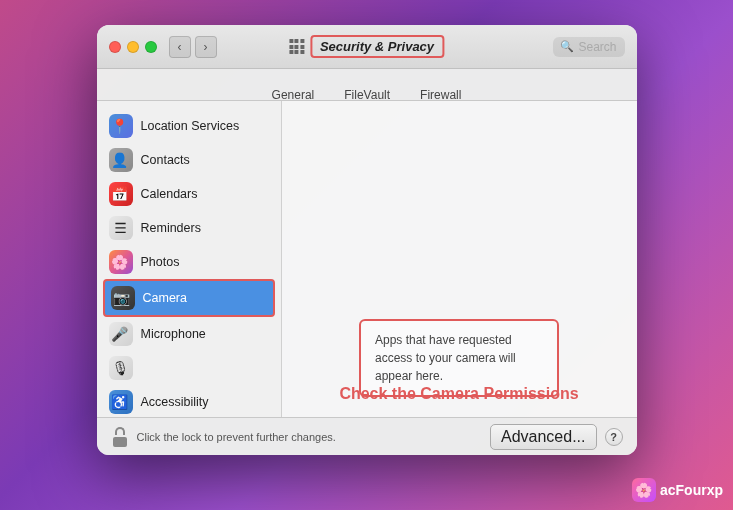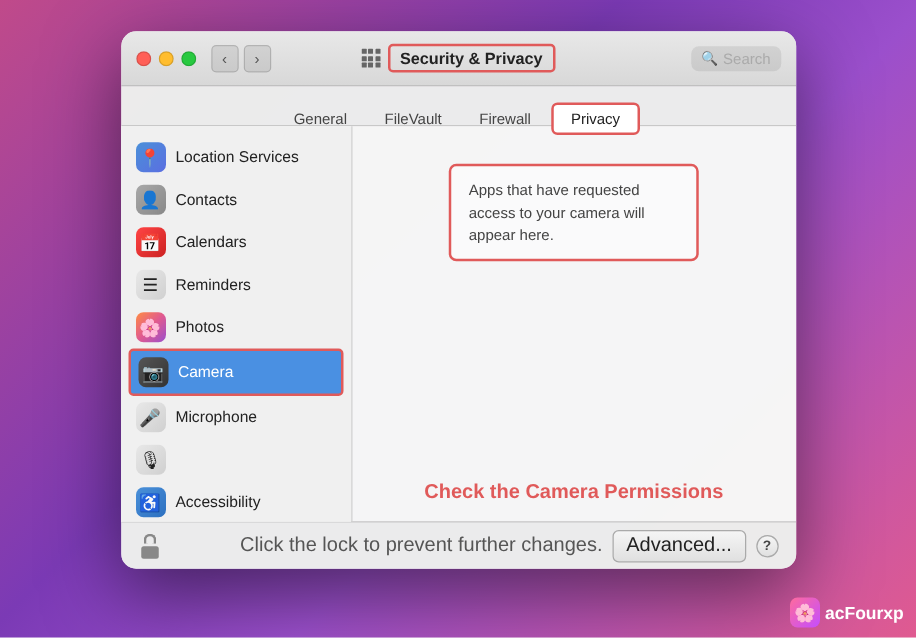"Security & Privacy" .title-center { font-style: none -> italic }
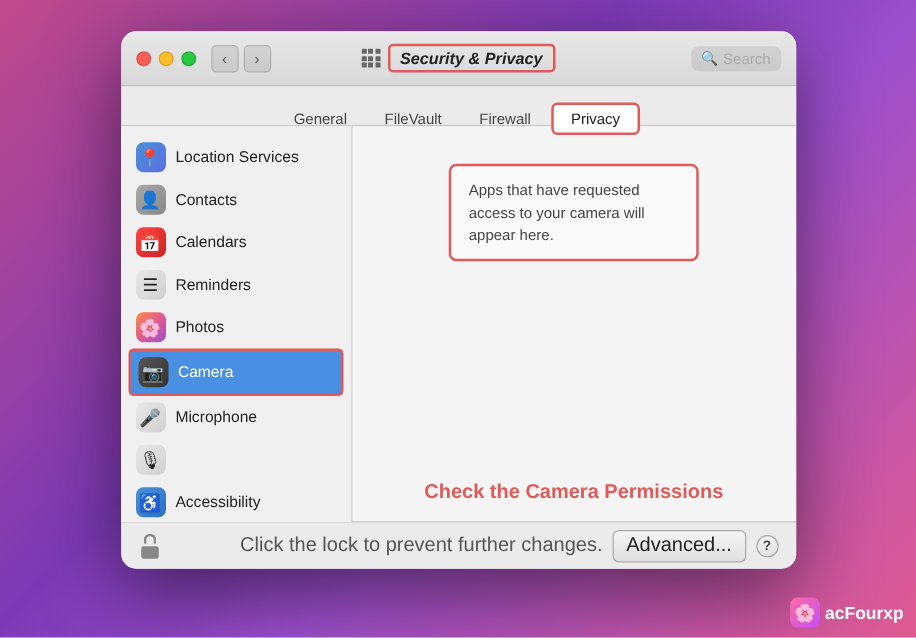"Privacy" div.tab { html: <div>Privacy</div> -> none }
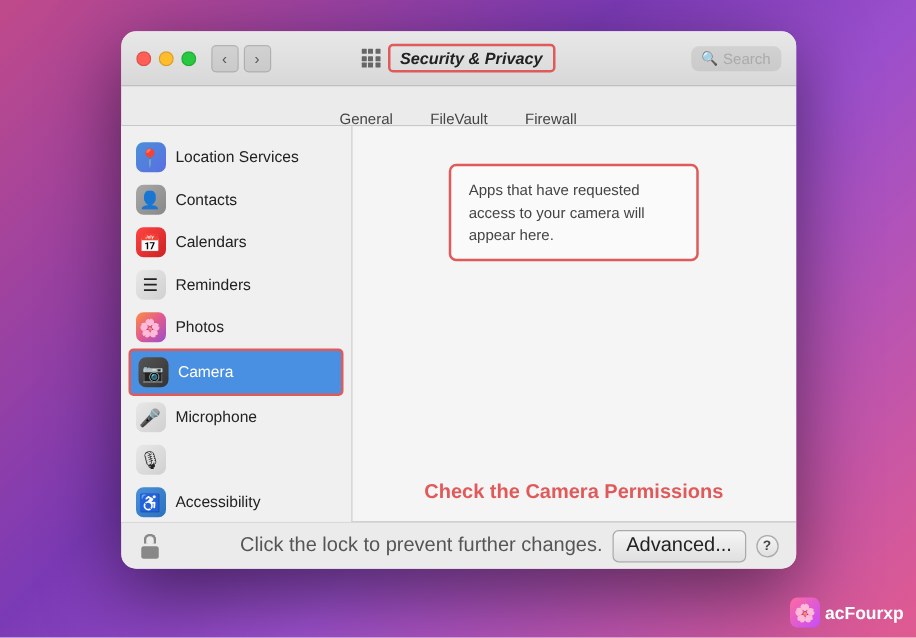"Apps that have requested access" .right-panel { align-items: flex-start -> flex-end }
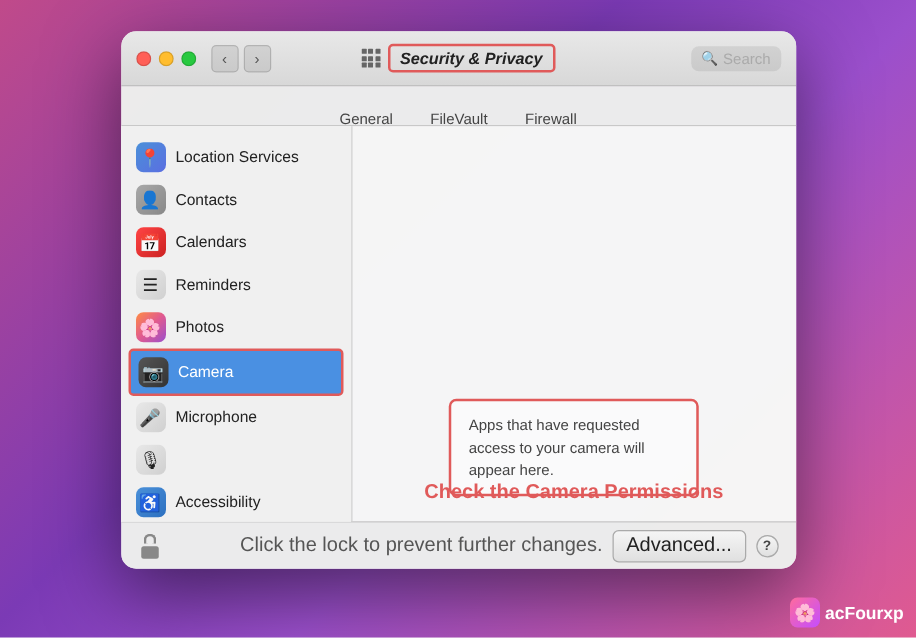"Click the lock to prevent" .lock-label { font-size: 16px -> 11px; text-align: right -> none }
